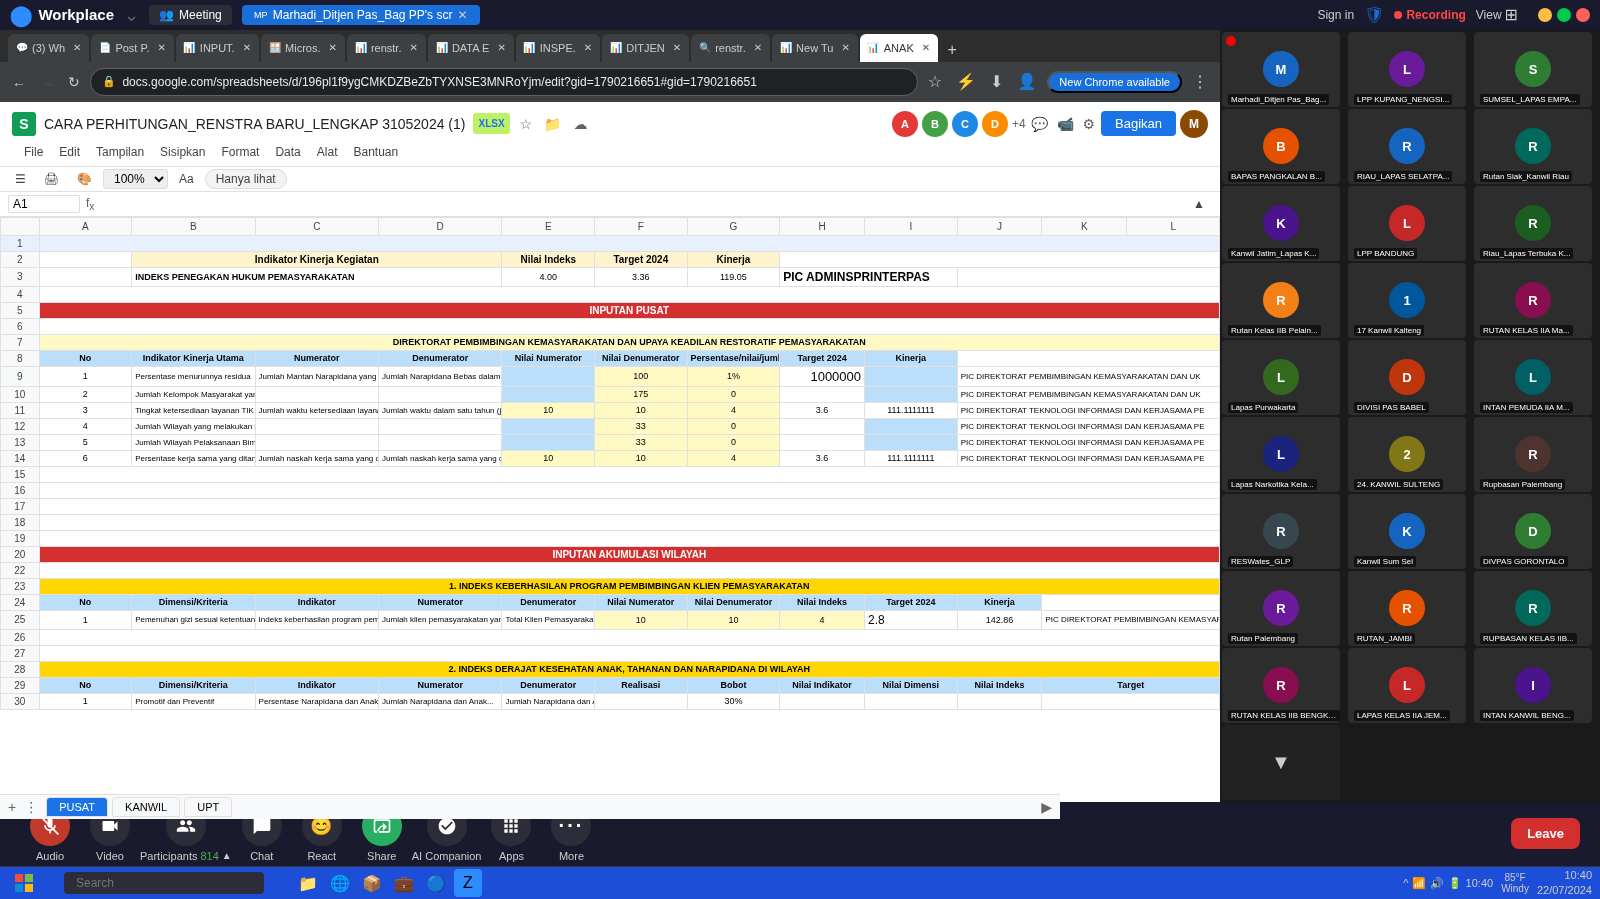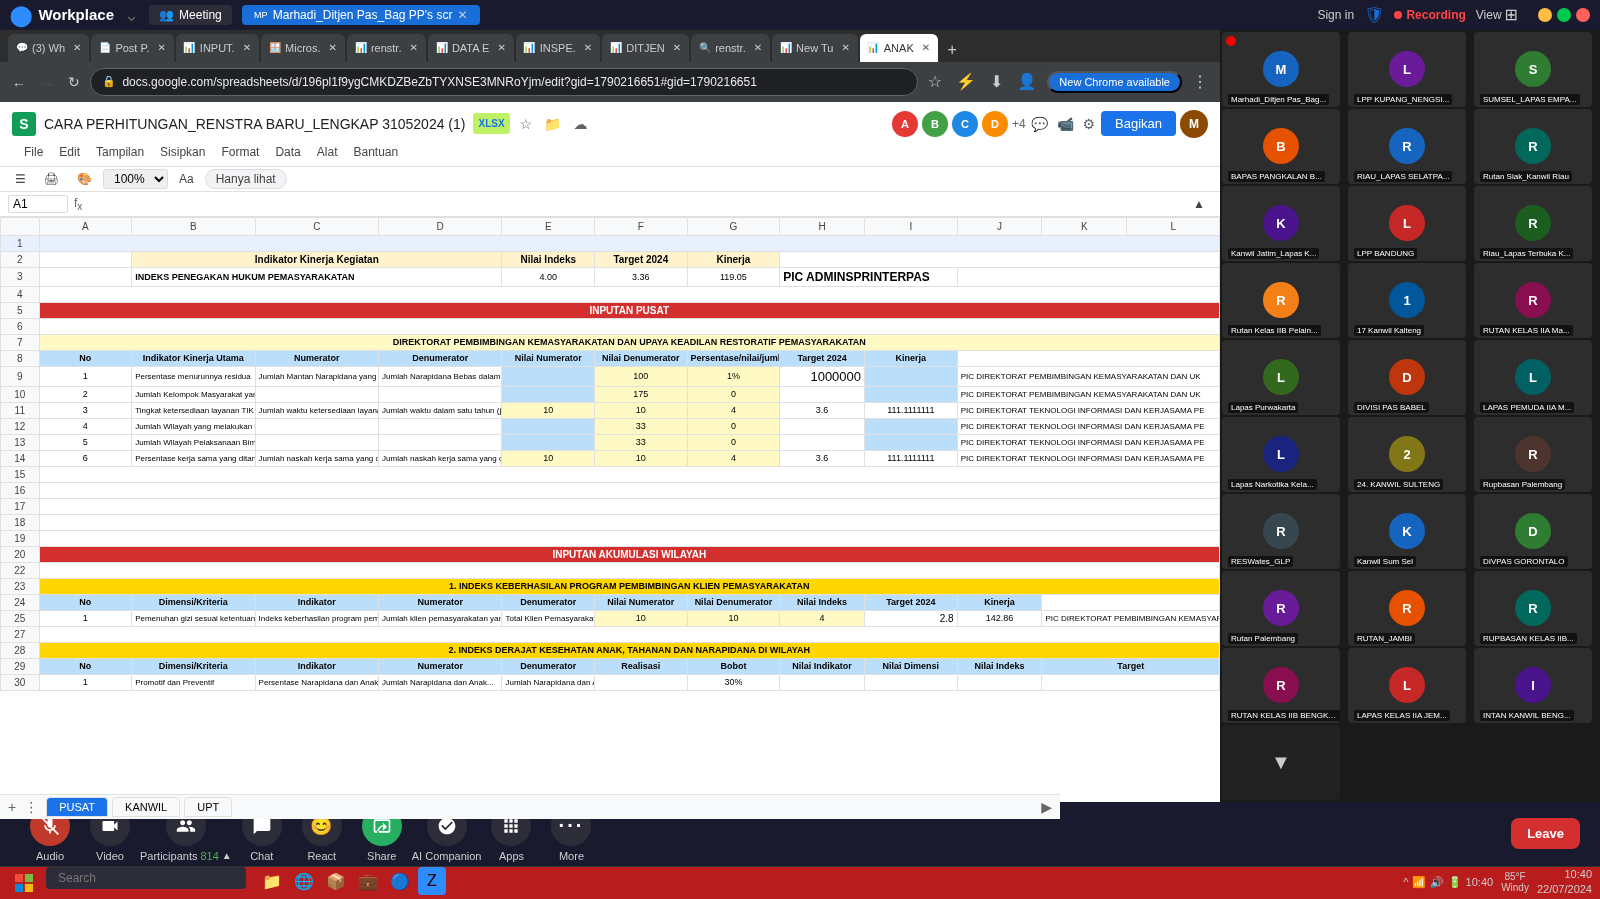"A1" .cell-ref { width: 60px -> 72px }
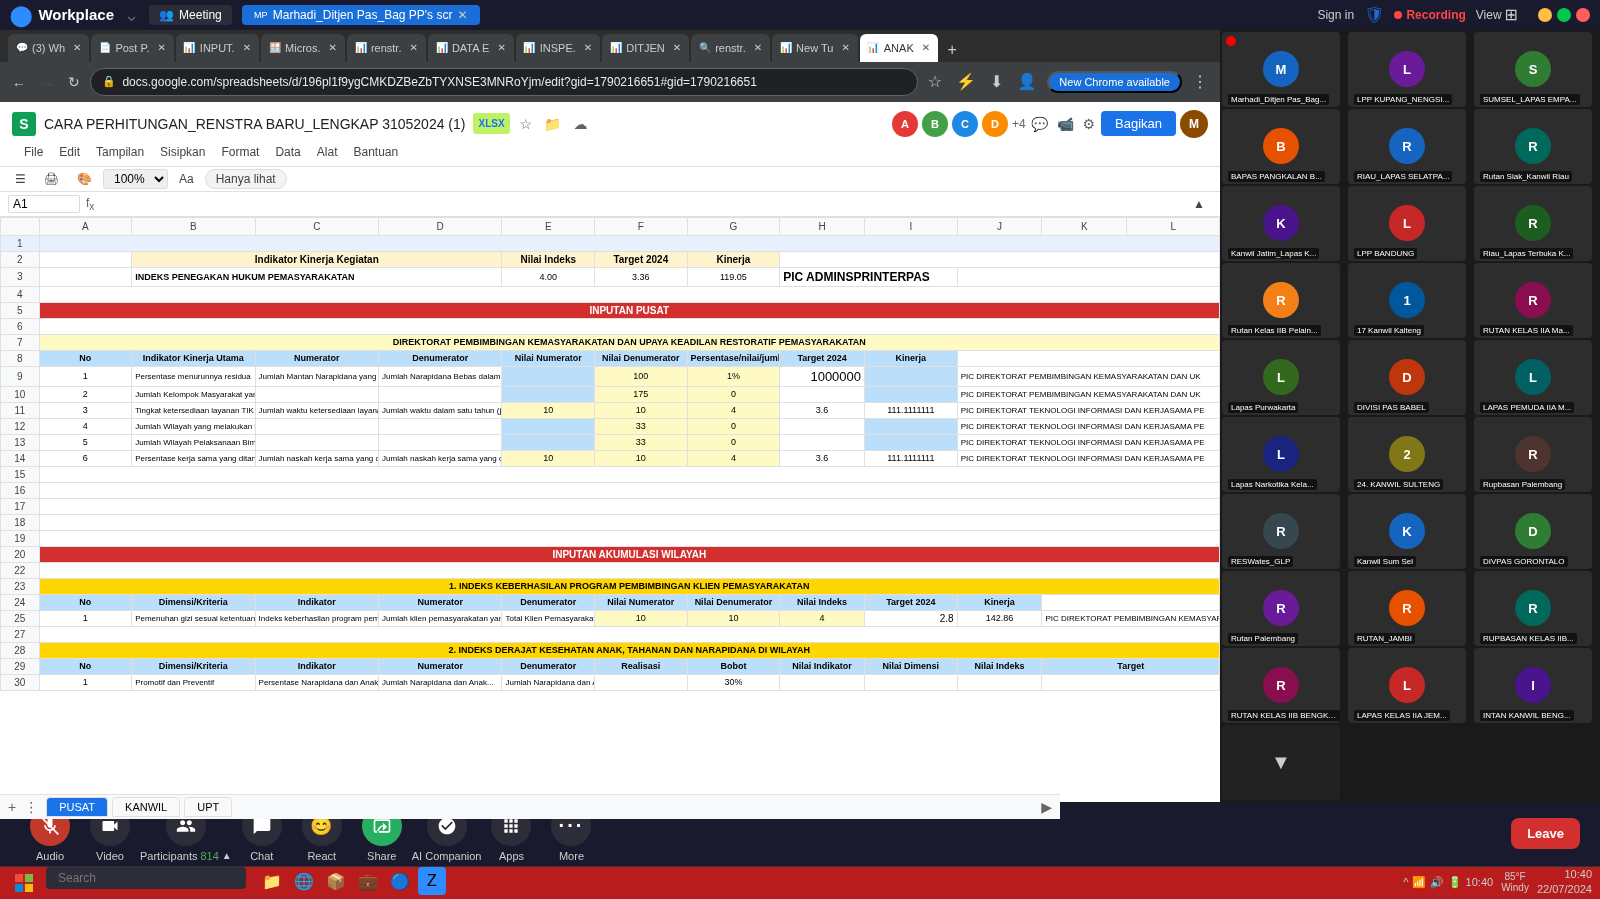"LAPAS PEMUDA IIA M..." div.video-name { text: LAPAS -> INTAN }
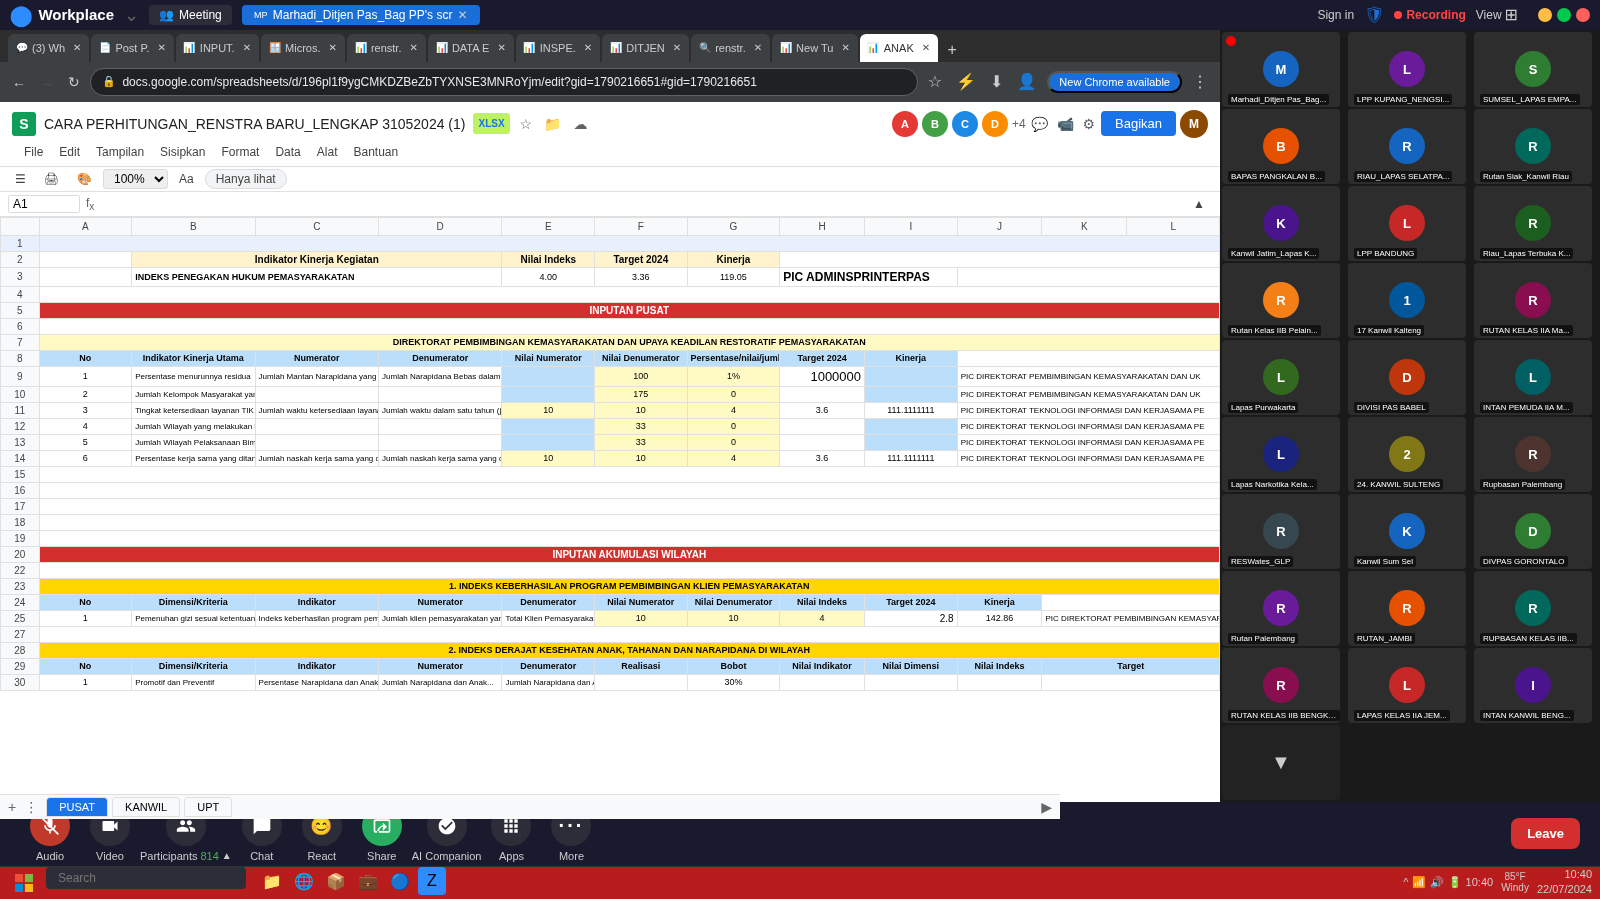"2.8" td { font-size: 10px -> 12px; text-align: right -> left }
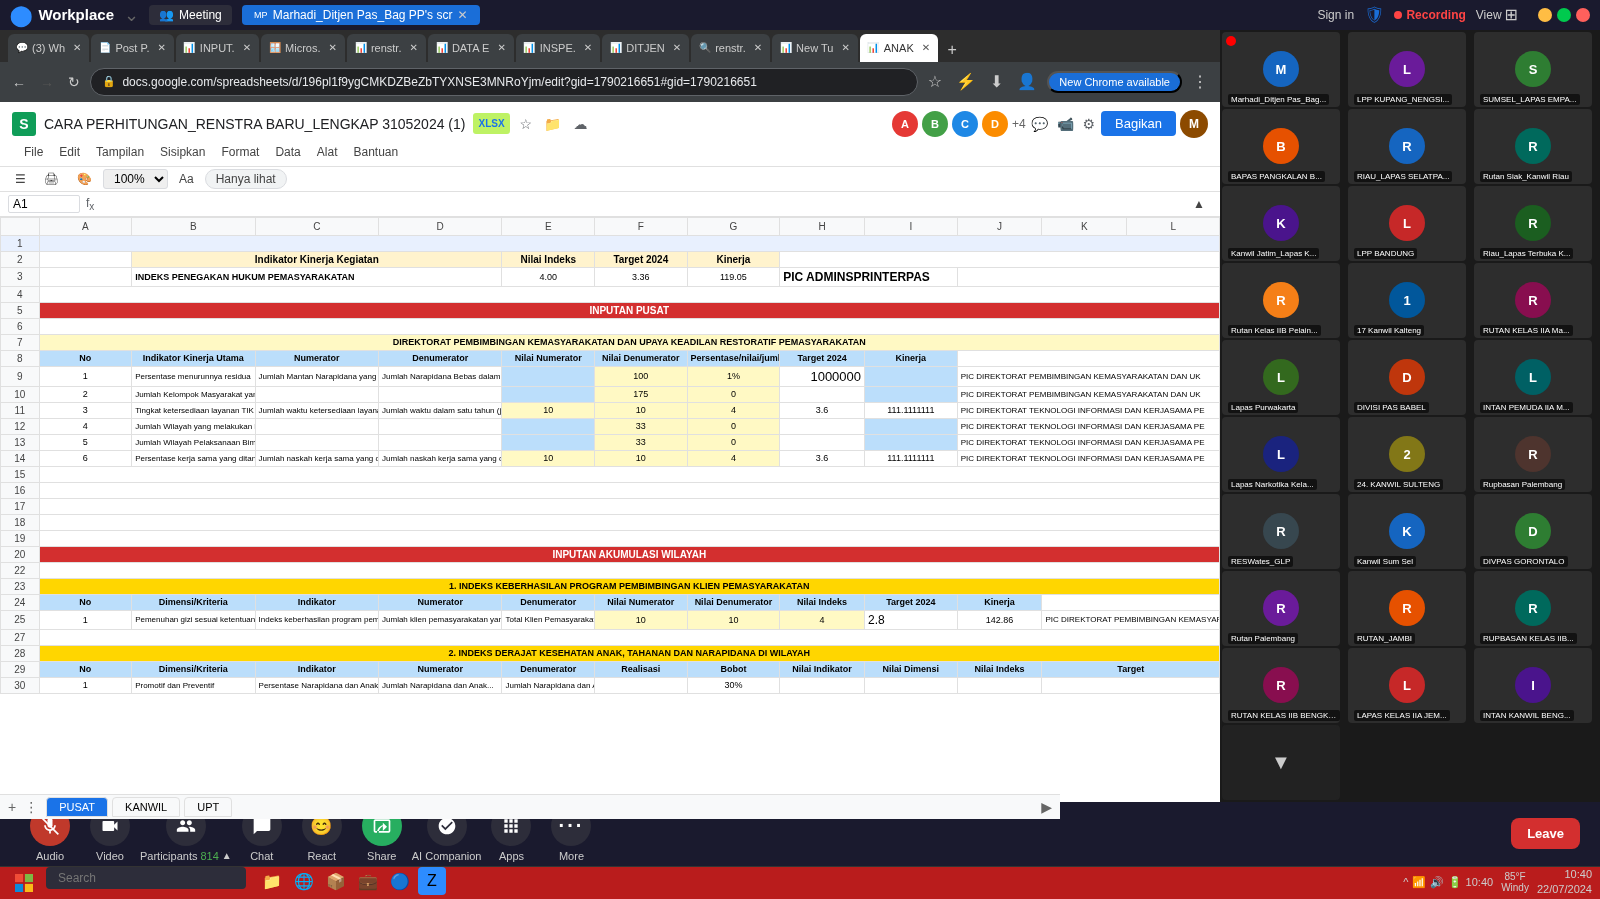"26" tr { html: none -> <tr> <td>26</td> <td></td> </tr> }
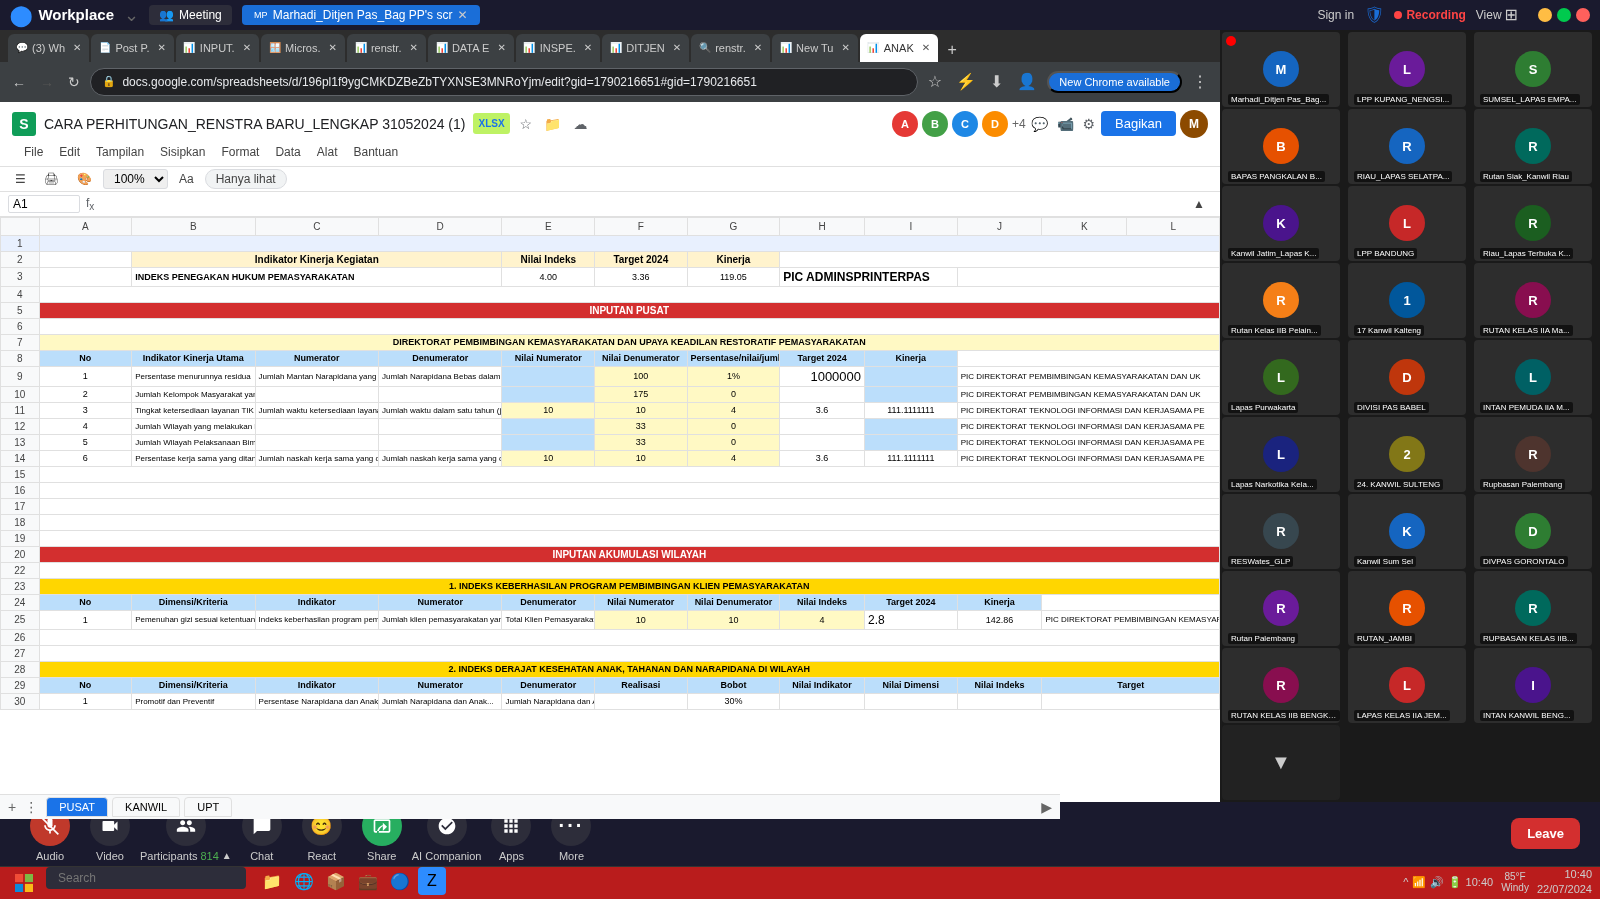"Search" #taskbar { align-items: flex-start -> center; background: #b91c1c -> #1d4ed8; gap: 6px -> 24px }
